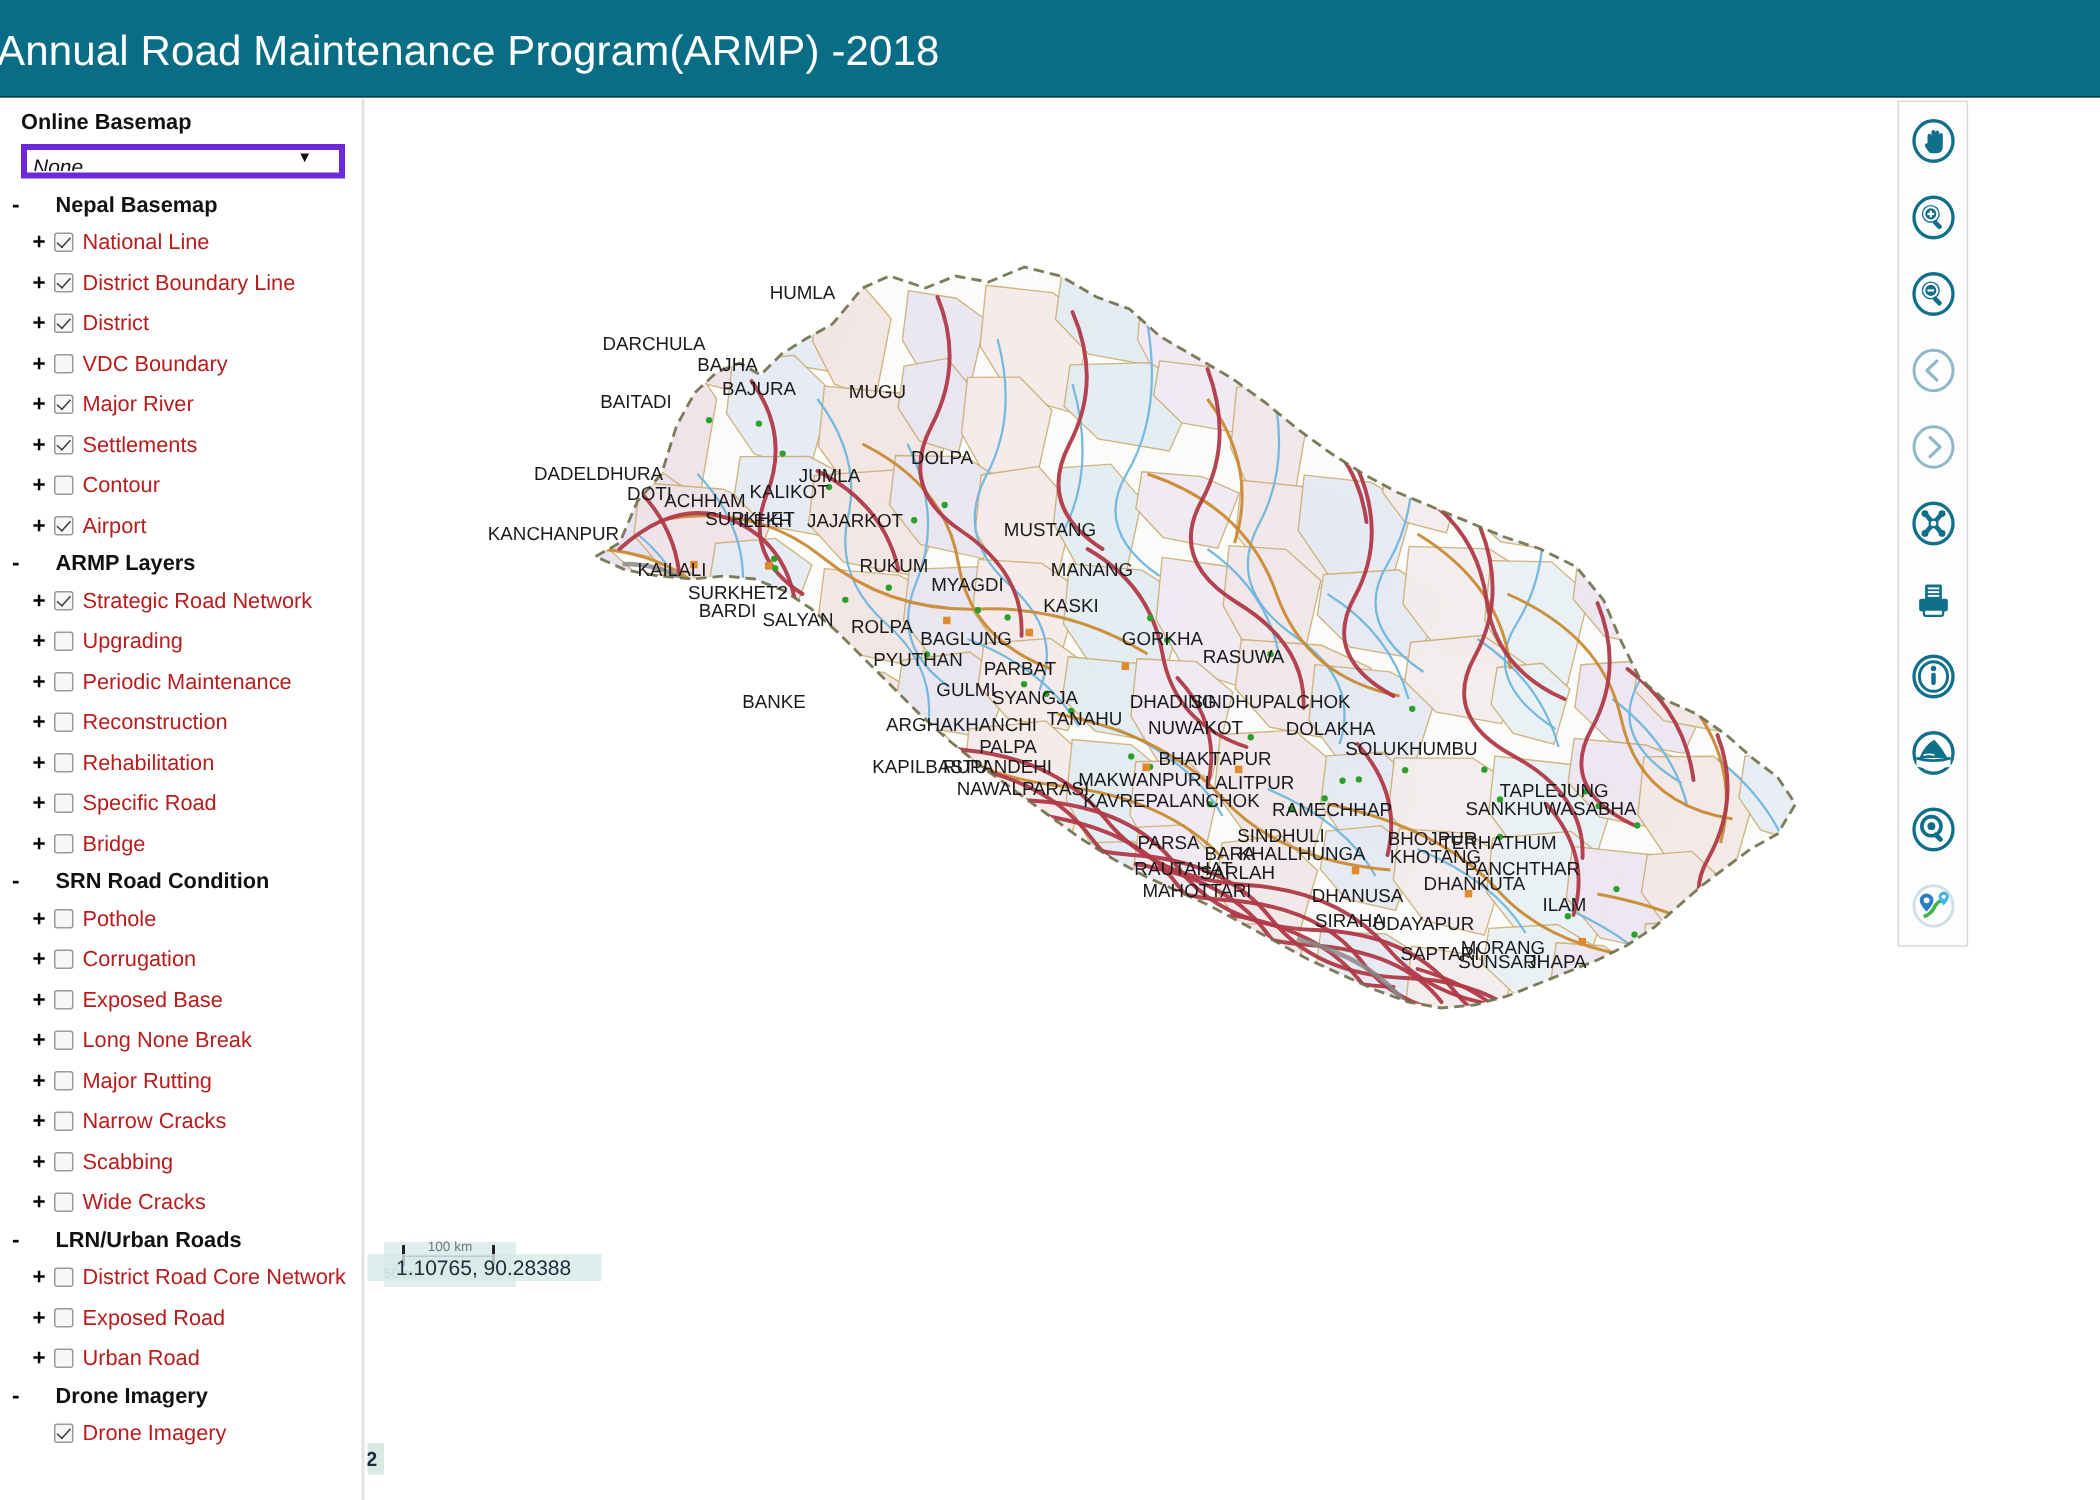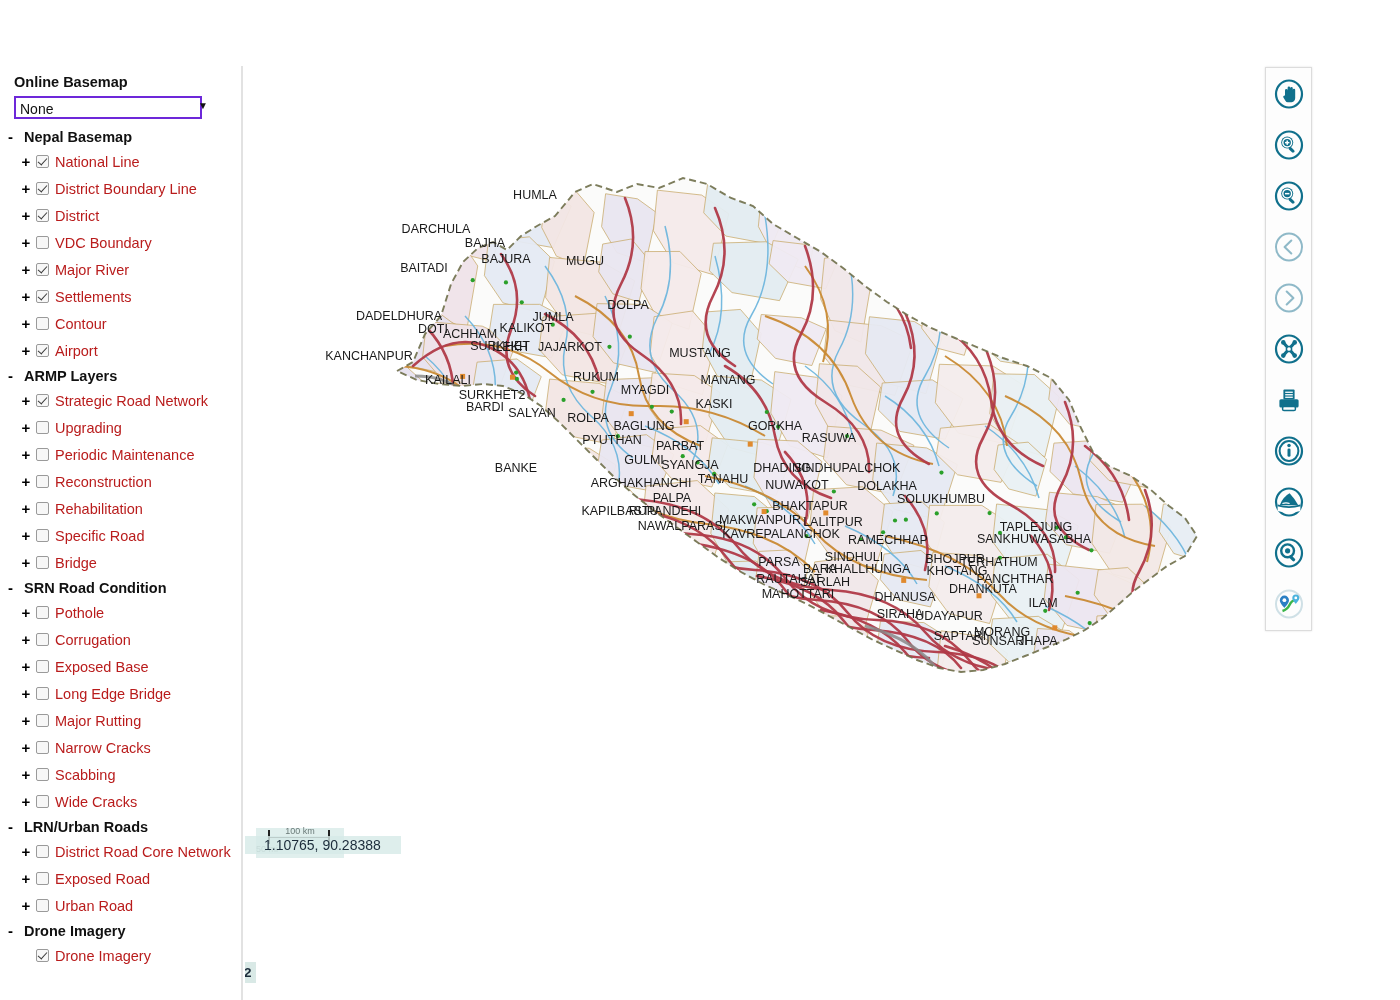"Annual Road Maintenance Program(ARMP)" div { html: none -> <div> <div>Annual Road Maintenance Program(ARMP) -2018</div> </div> }
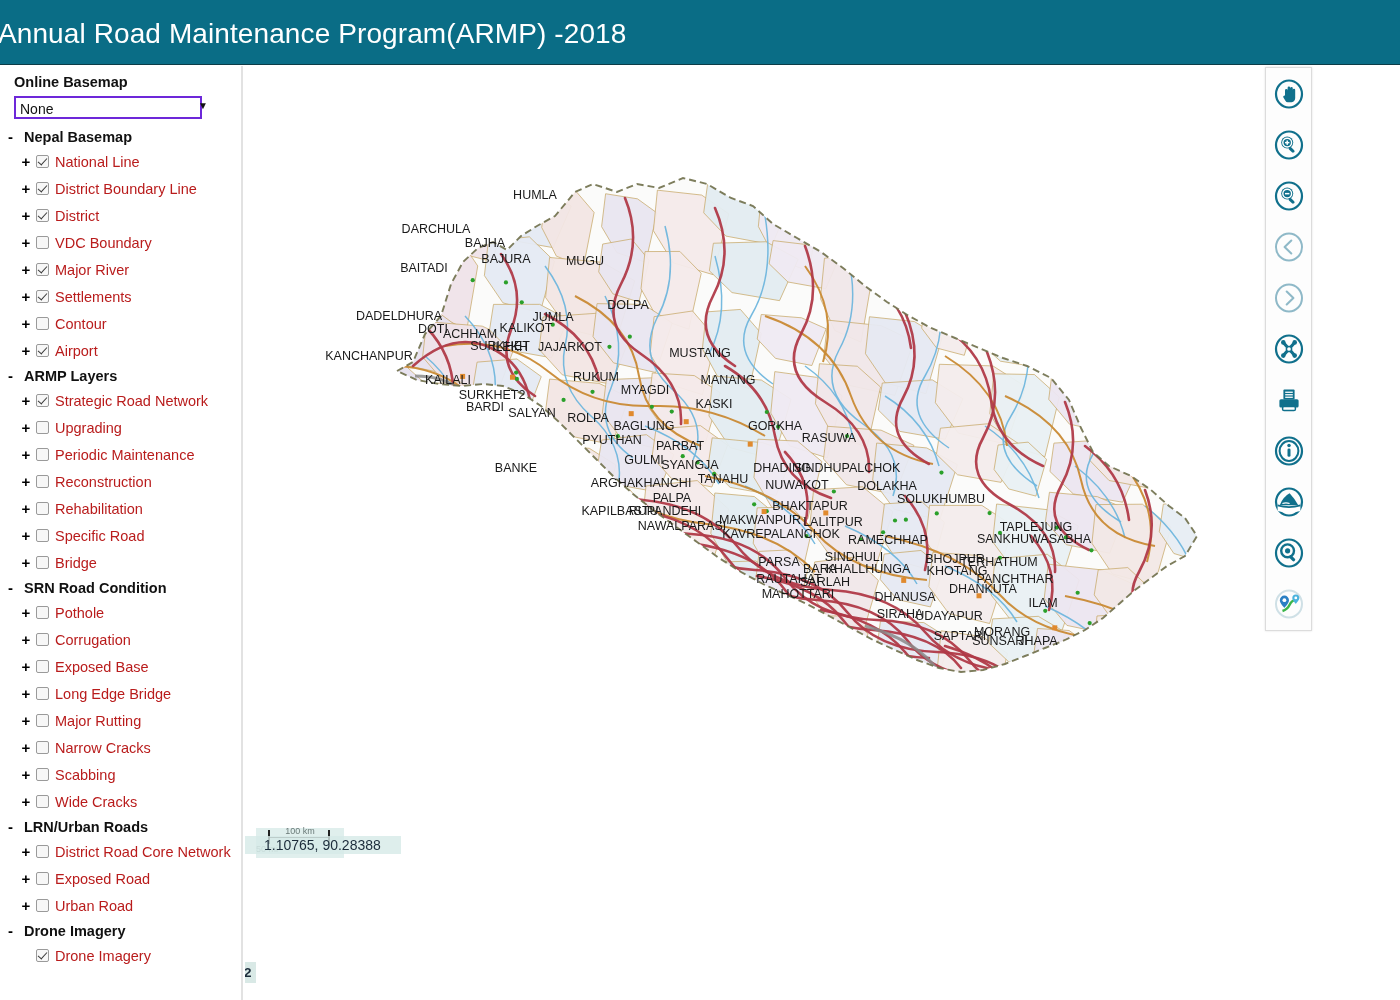"None" #basemap-select { border: 2px solid #6d28d9 -> 4px solid #6d28d9; font-style: none -> italic; width: 188px -> 216px }
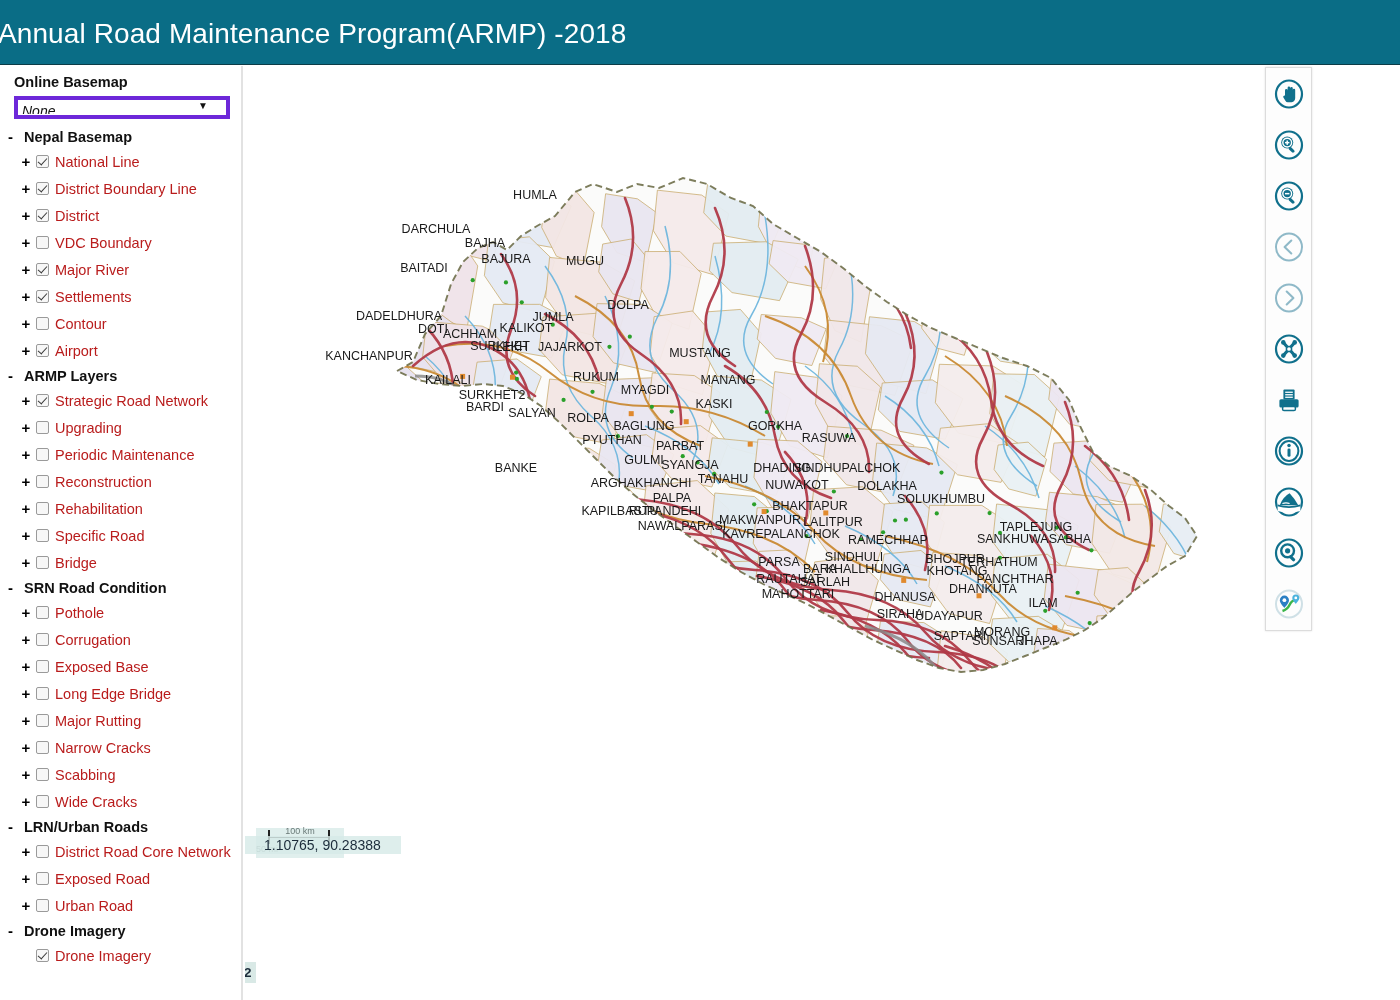"Nepal Basemap" .group-title { margin-left: 7px -> 20px }
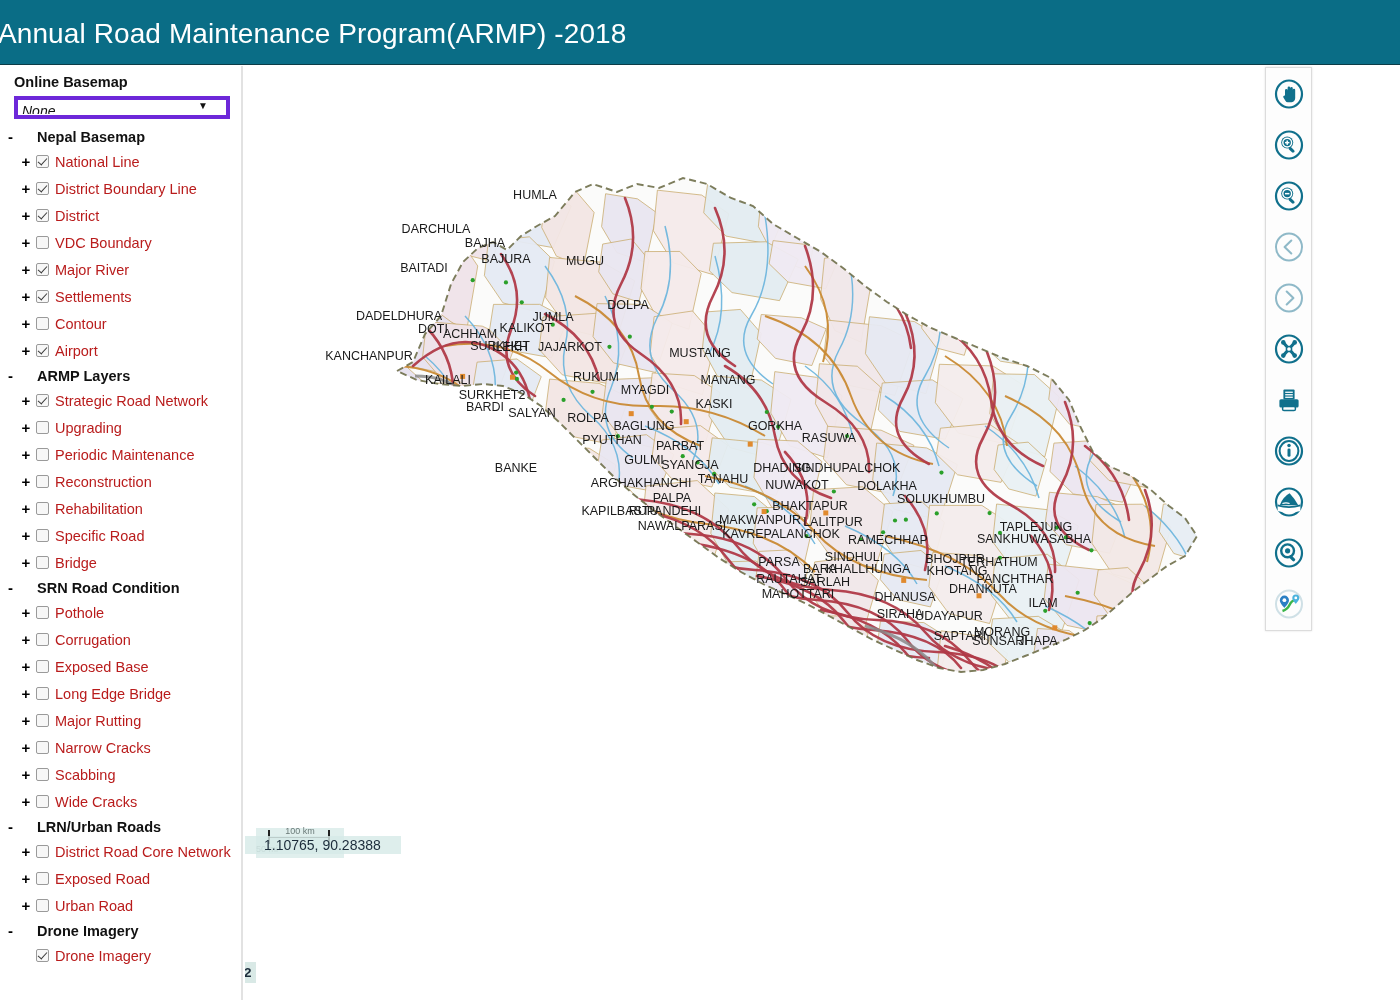"Long Edge Bridge" span.layer-label { text: Edge Bridge -> None Break }
